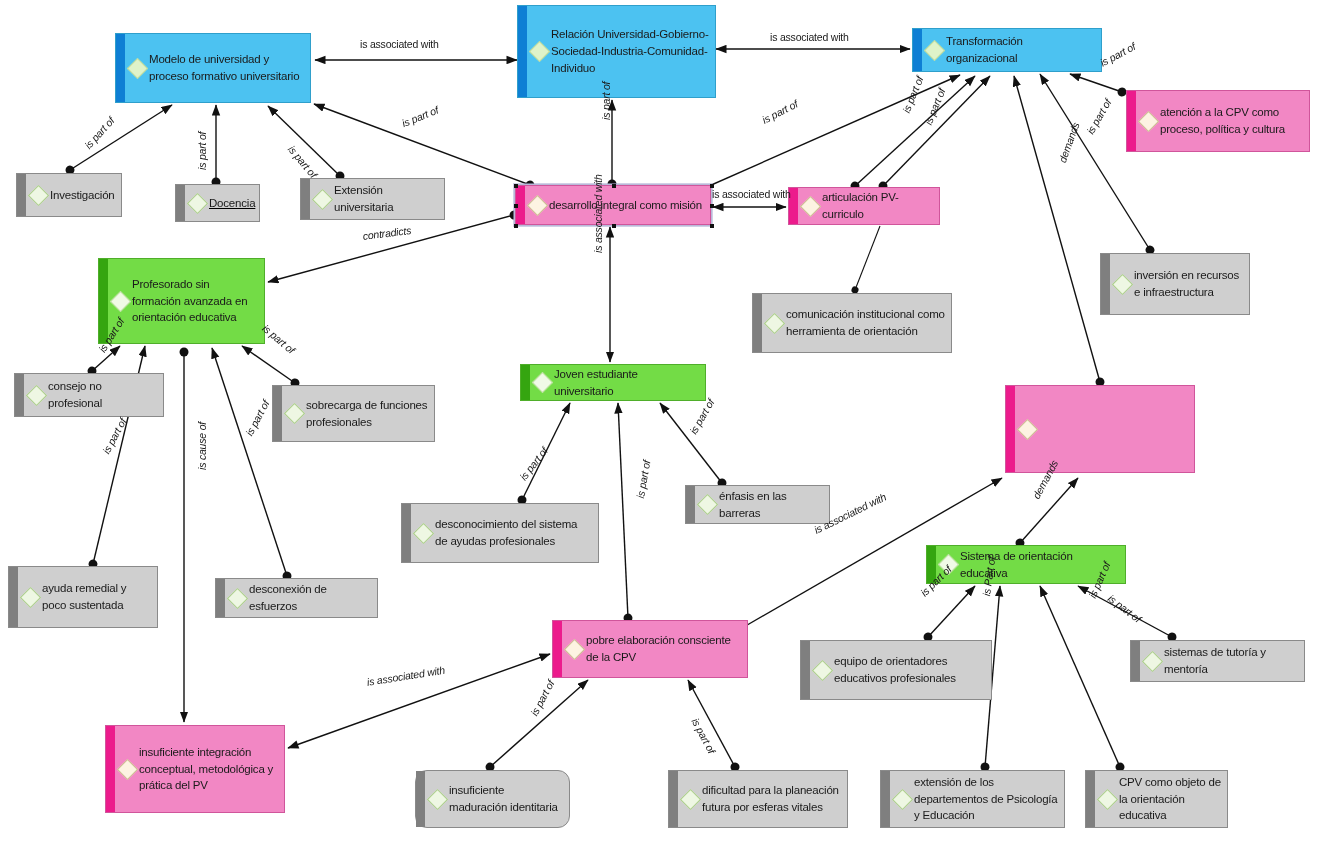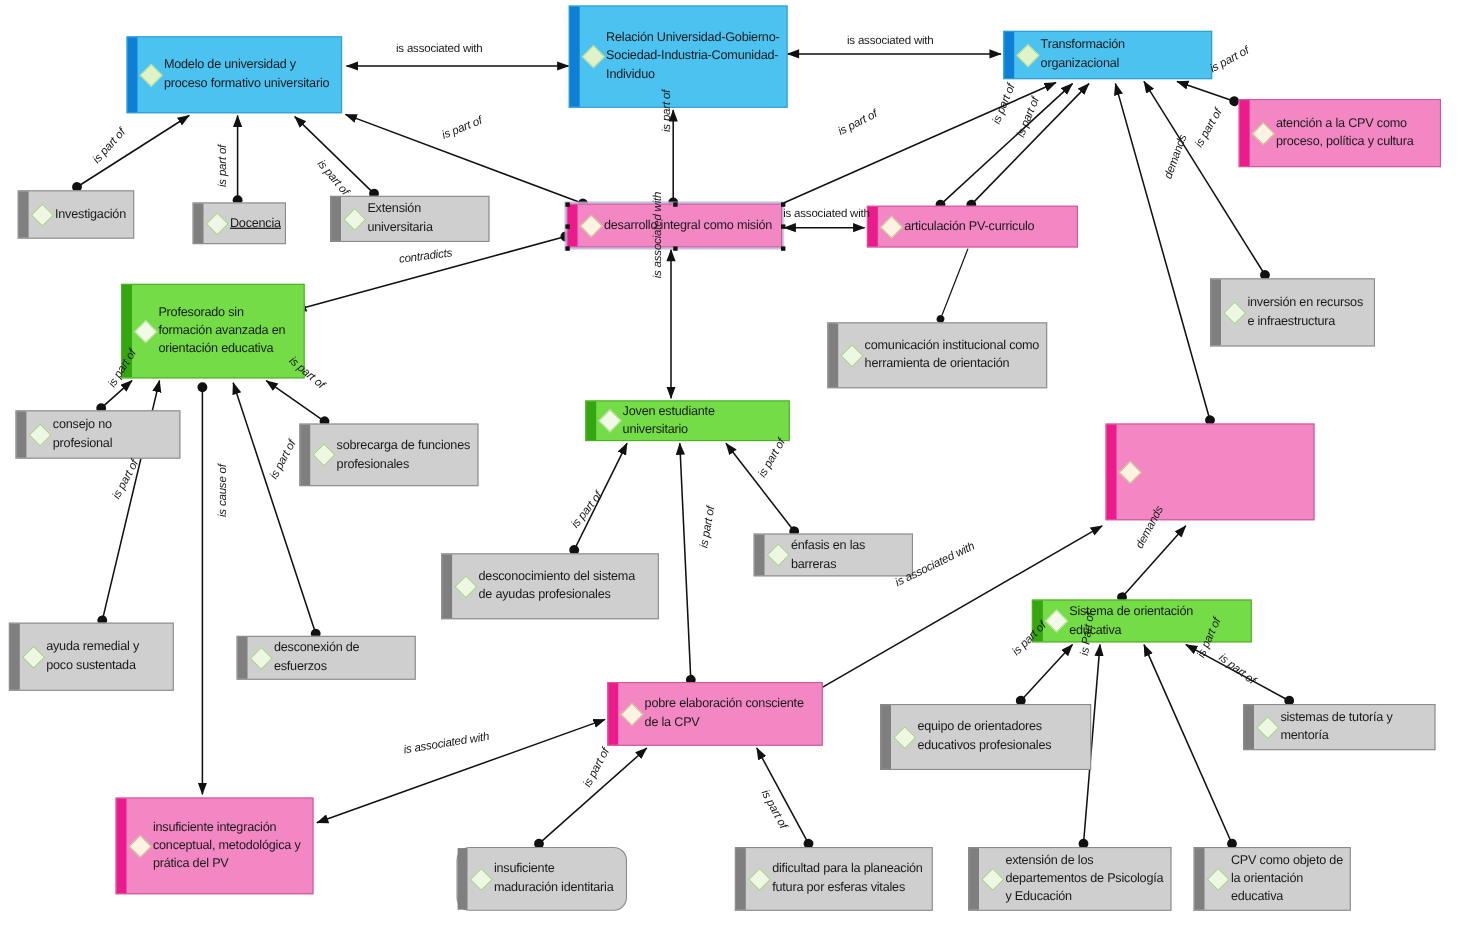"articulación PV-curriculo" div.node { width: 192px -> 152px }
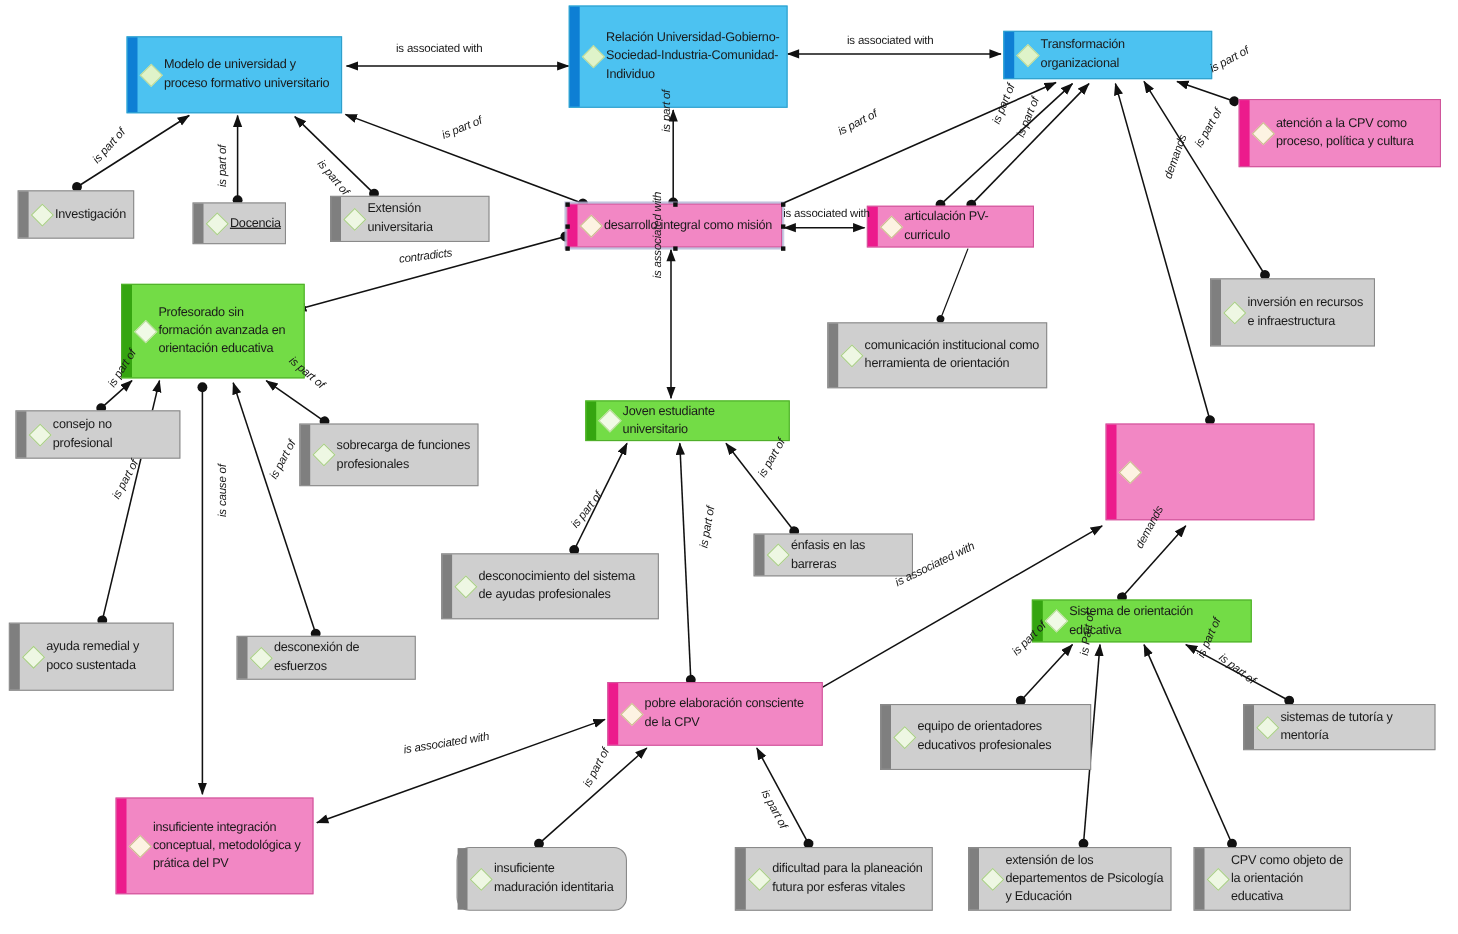"Profesorado sin formación avanzada en" .n-green { margin-left: 12px -> none }
